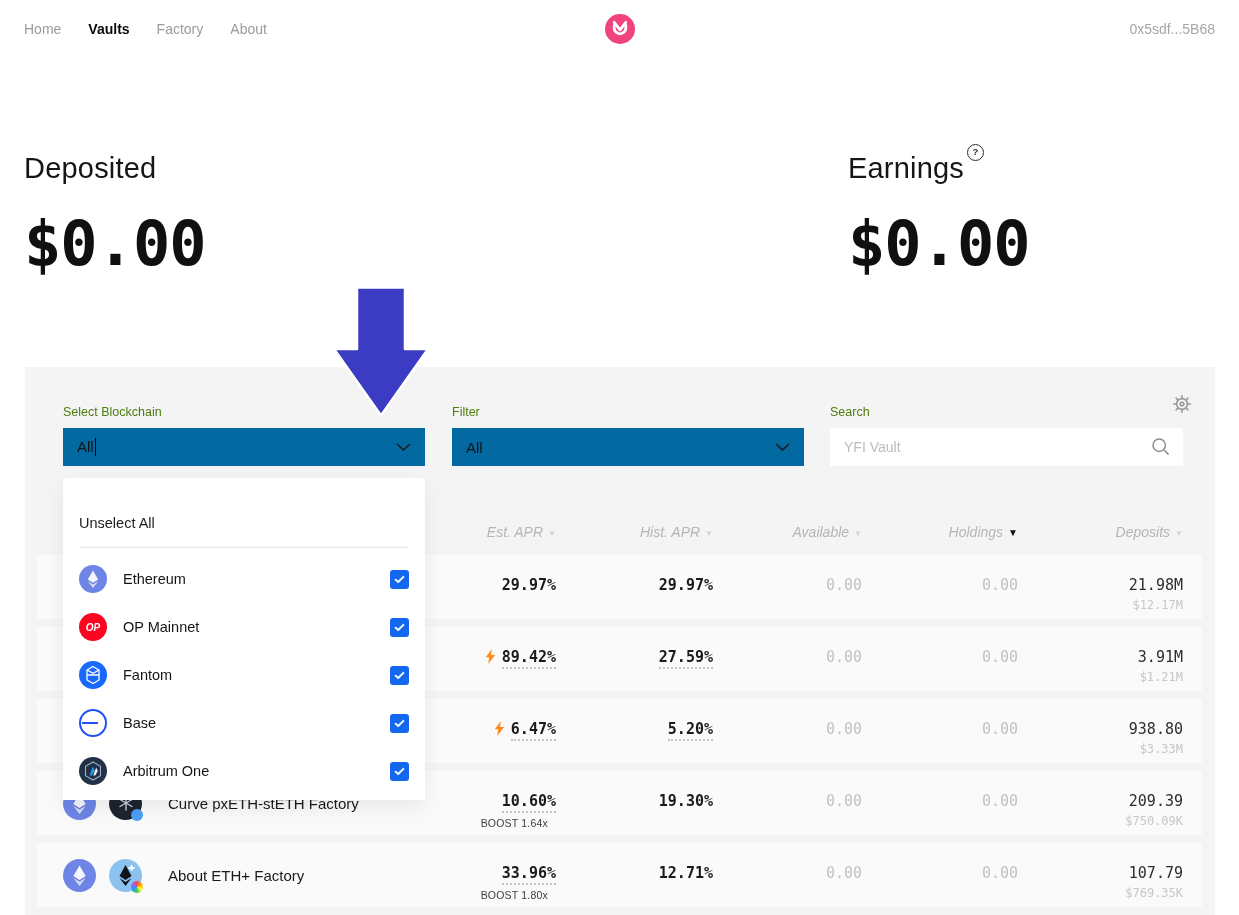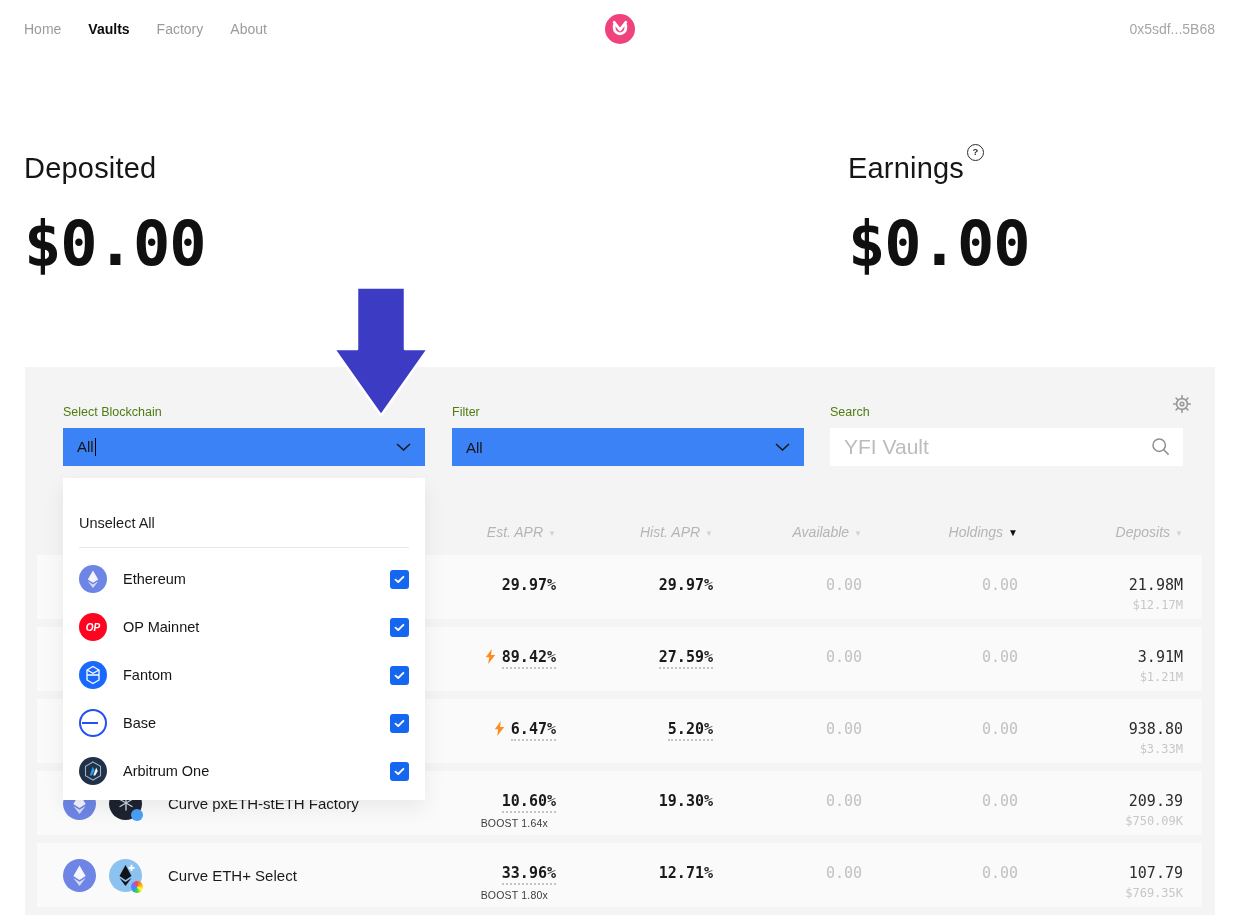"All" .select-box { background: #3b82f6 -> #0369a1 }
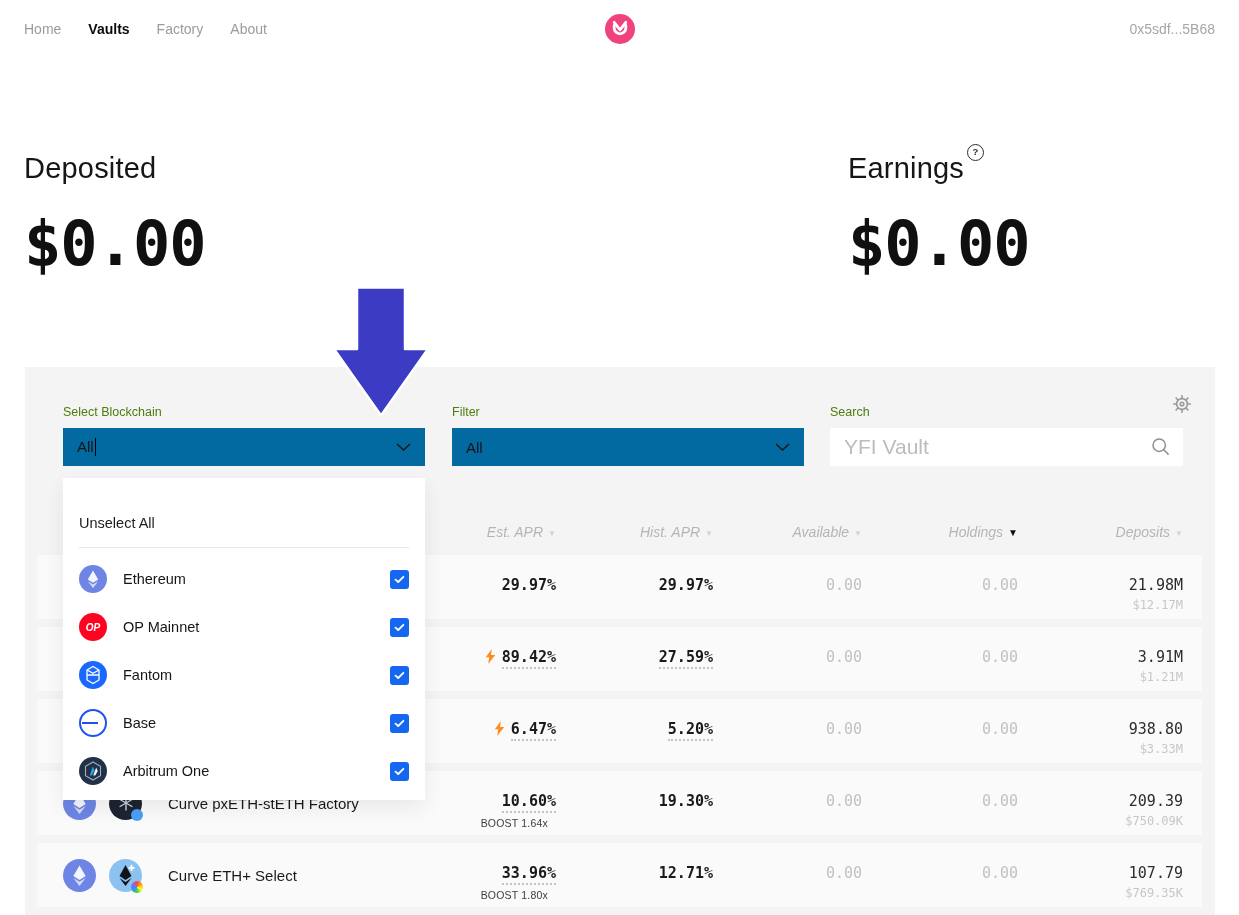"YFI Vault" .search-box input { font-size: 21px -> 14px }
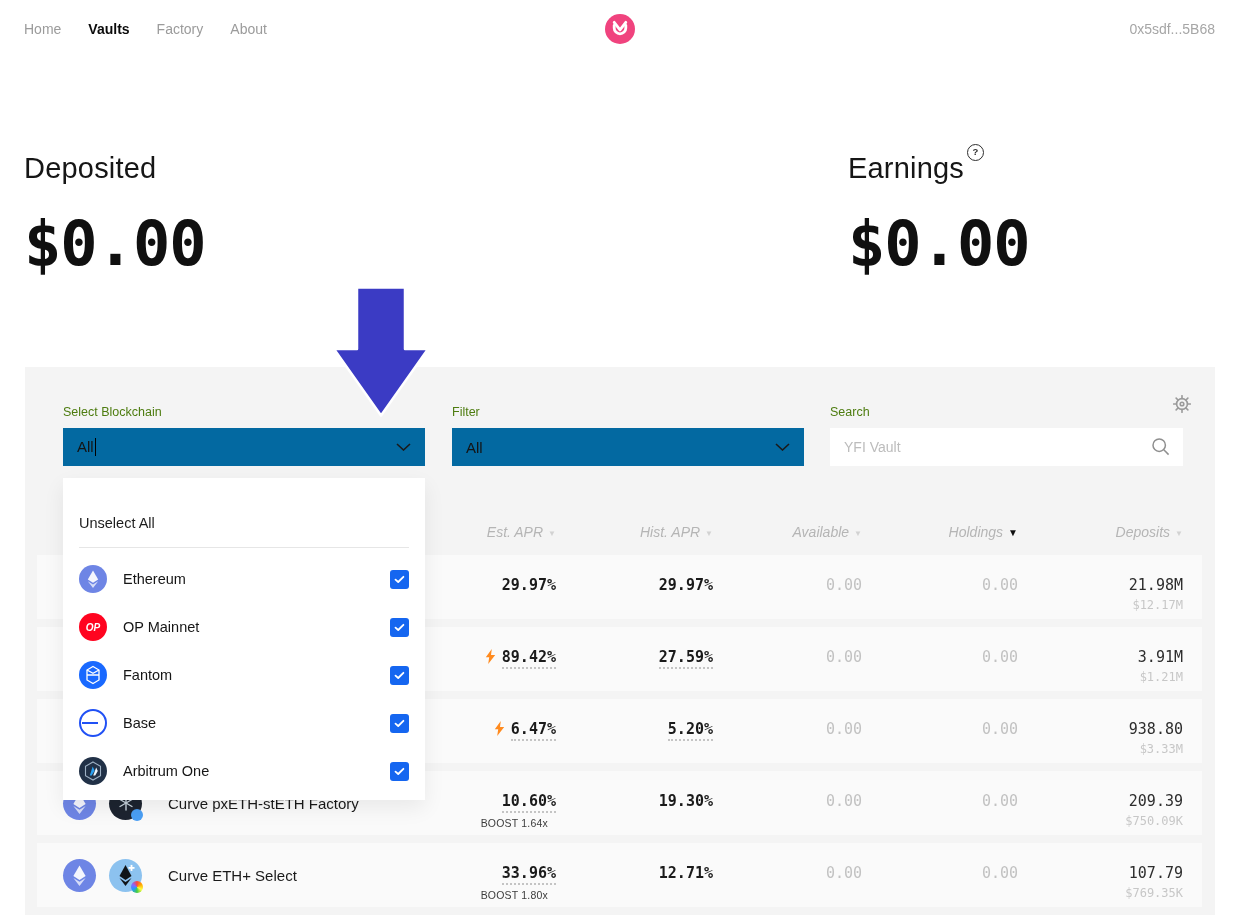"Curve ETH+ Select" span.vault-name { text: Curve ETH+ Select -> About ETH+ Factory }
